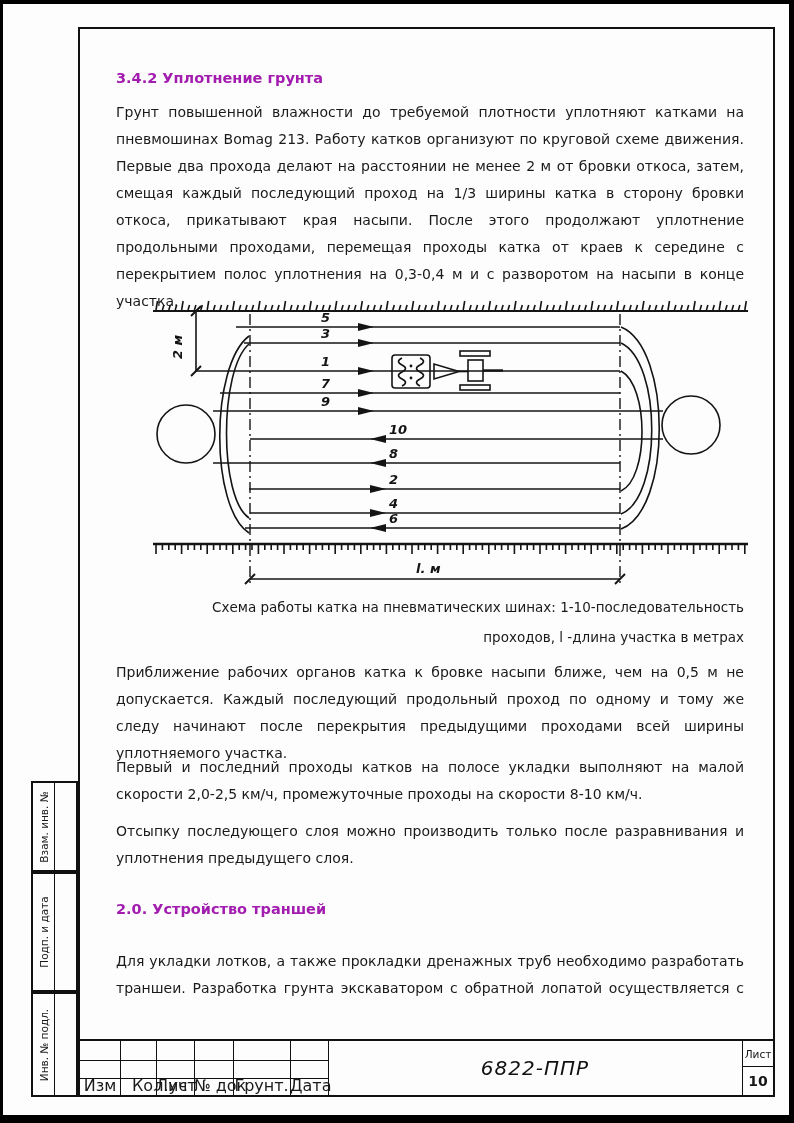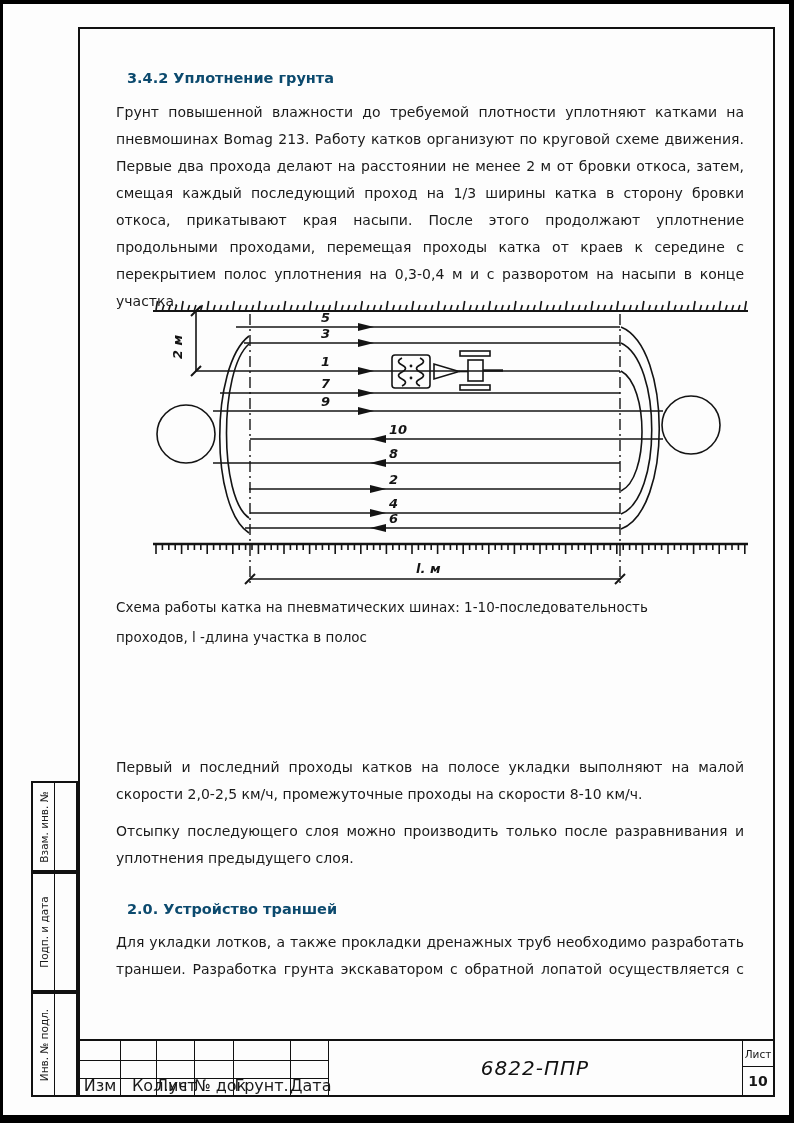"3.4.2 Уплотнение грунта" .heading { color: #0c4a6e -> #a21caf; left: 124px -> 113px }
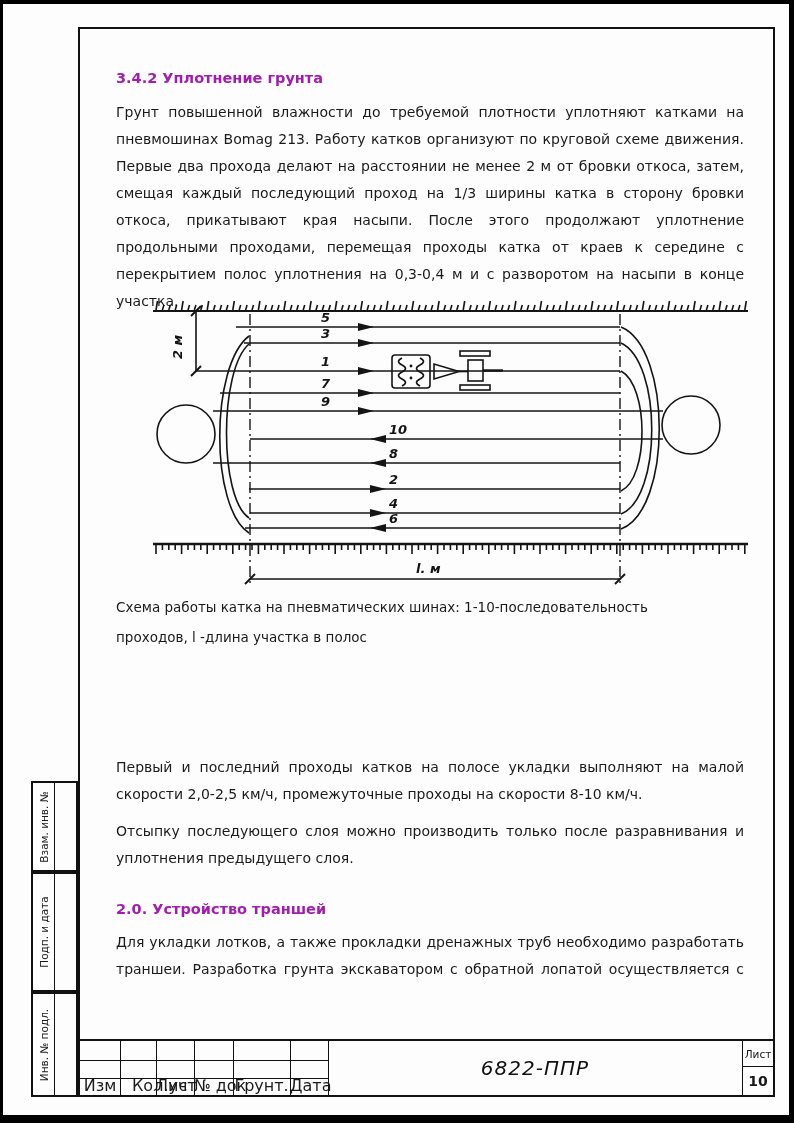"Схема работы катка на пневматических" .figure-caption { text-align: left -> right }
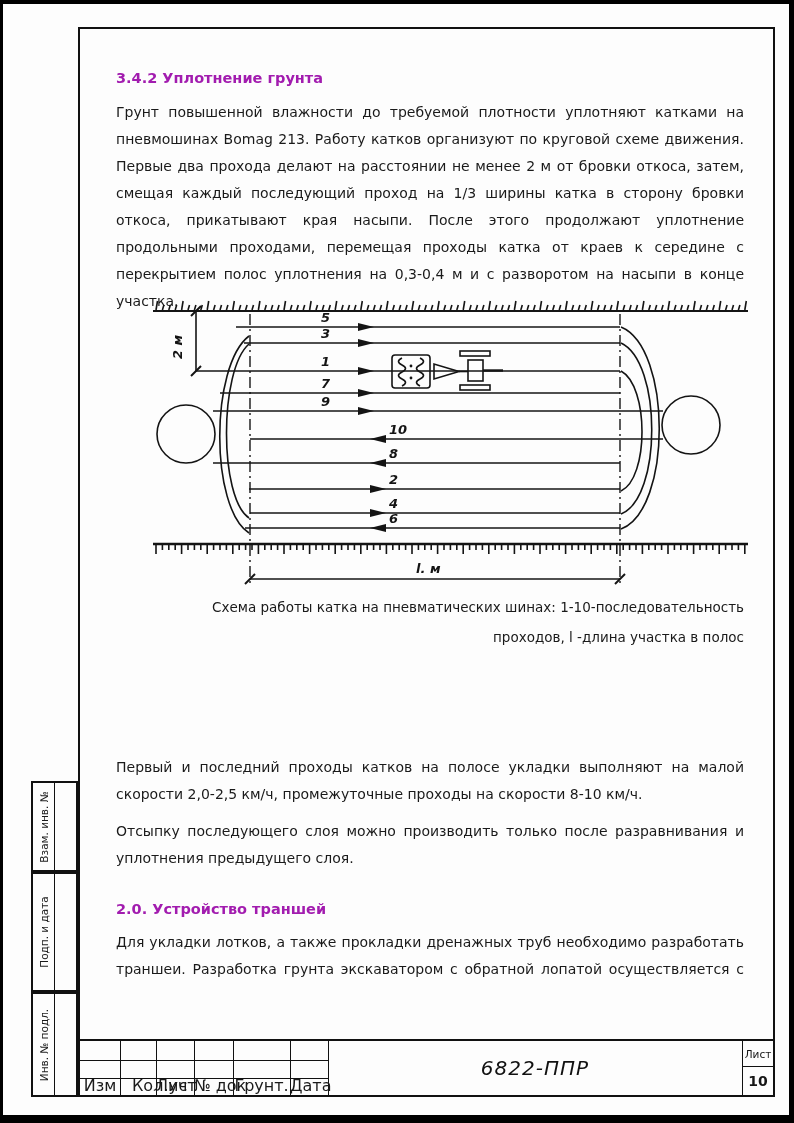"проходов, l -длина участка в" div { text: полос -> метрах }
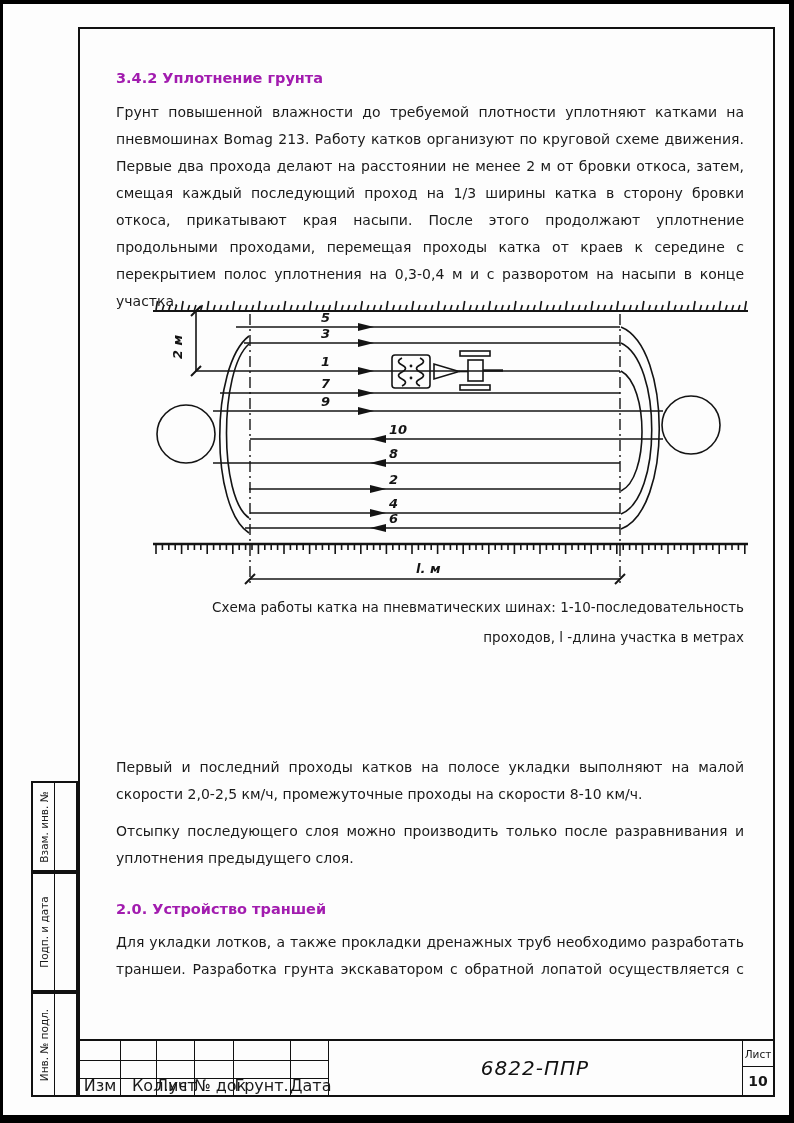"Приближение рабочих органов катка к" div.txt { html: none -> <div>Приближение рабочих органов катка к бровке насыпи ближе, чем на 0,5 м не допускается. Каждый последующий продольный проход по одному и тому же следу начинают после перекрытия предыдущими проходами всей ширины уплотняемого участка.</div> }
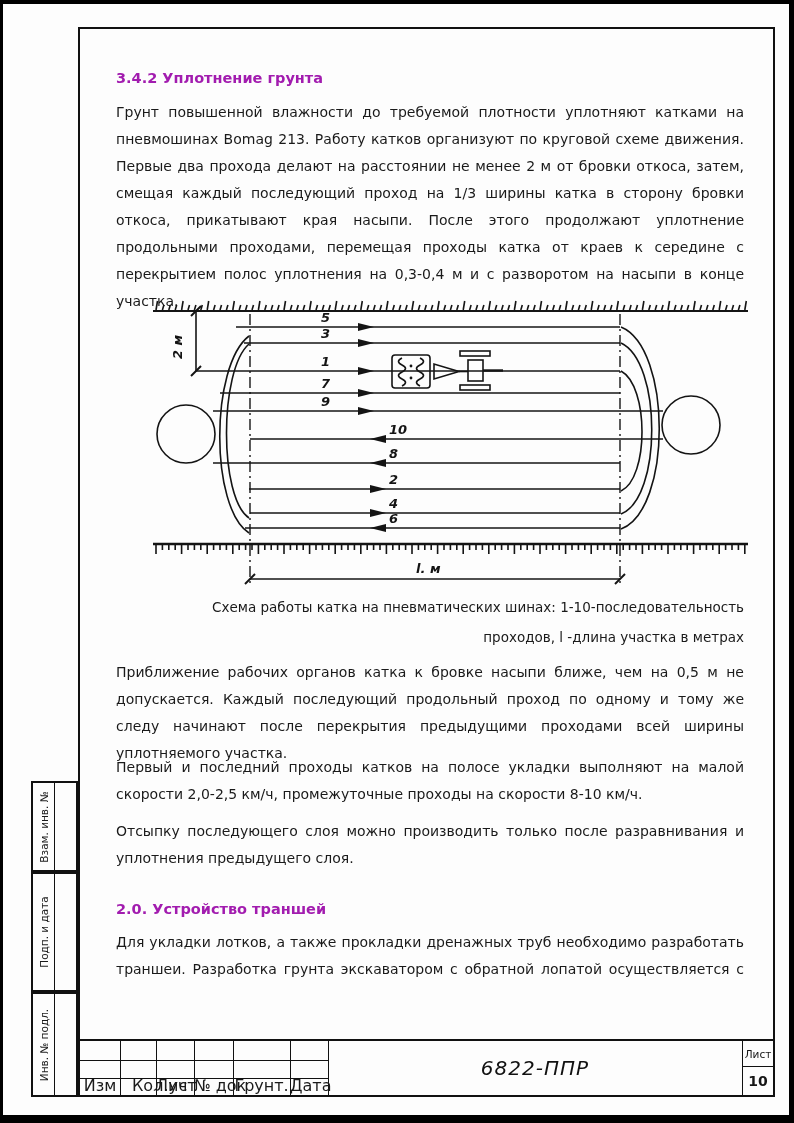"Для укладки лотков, а также" .justify-last { margin-top: none -> 19px }
